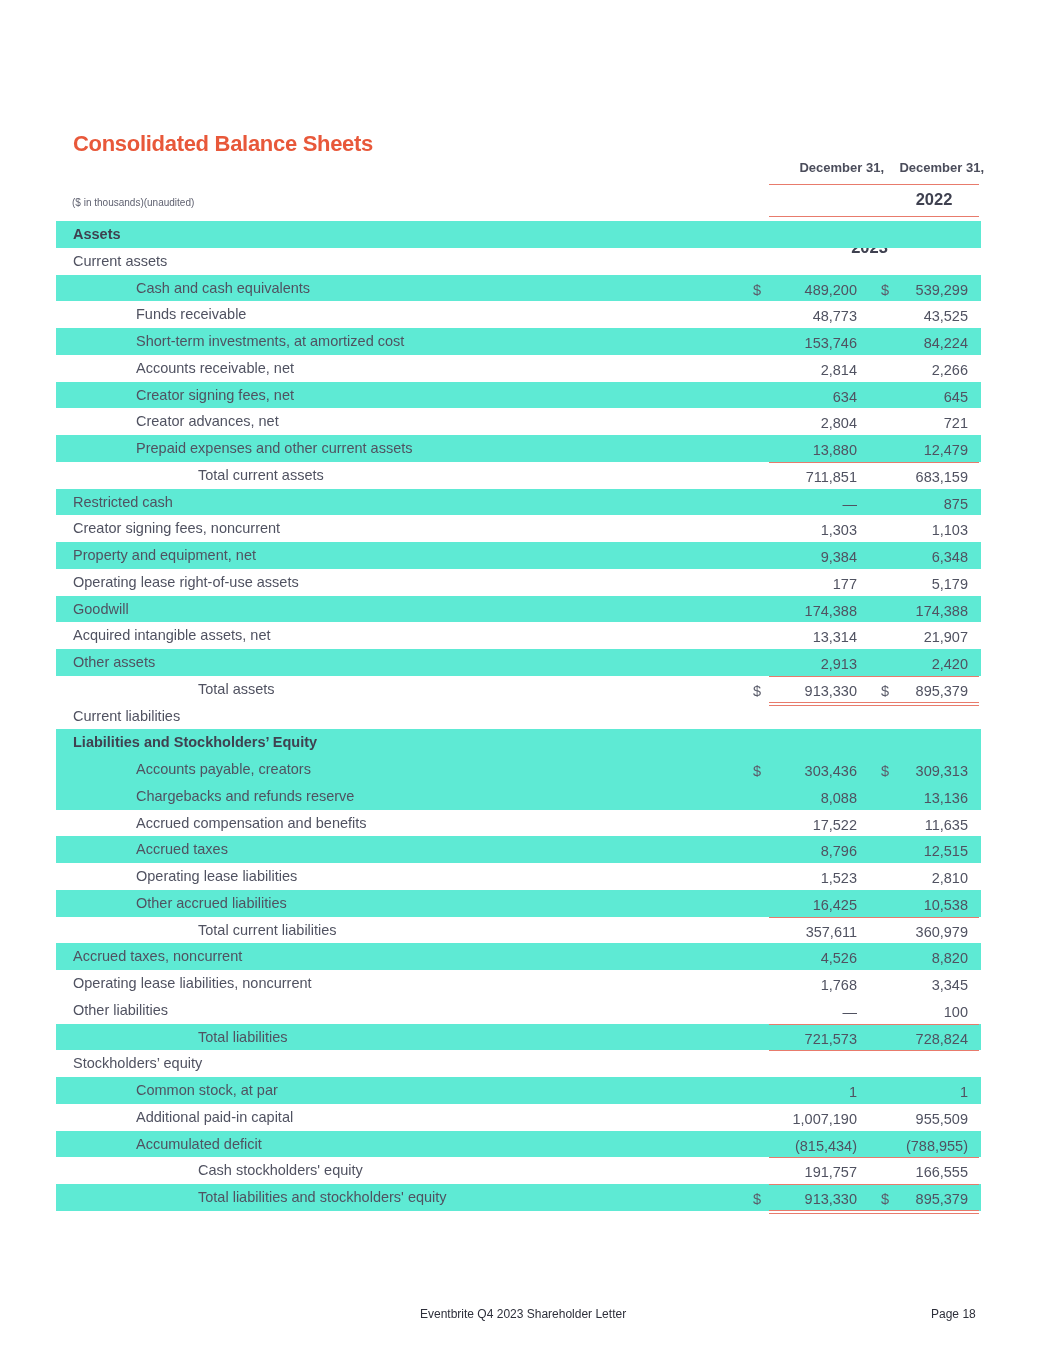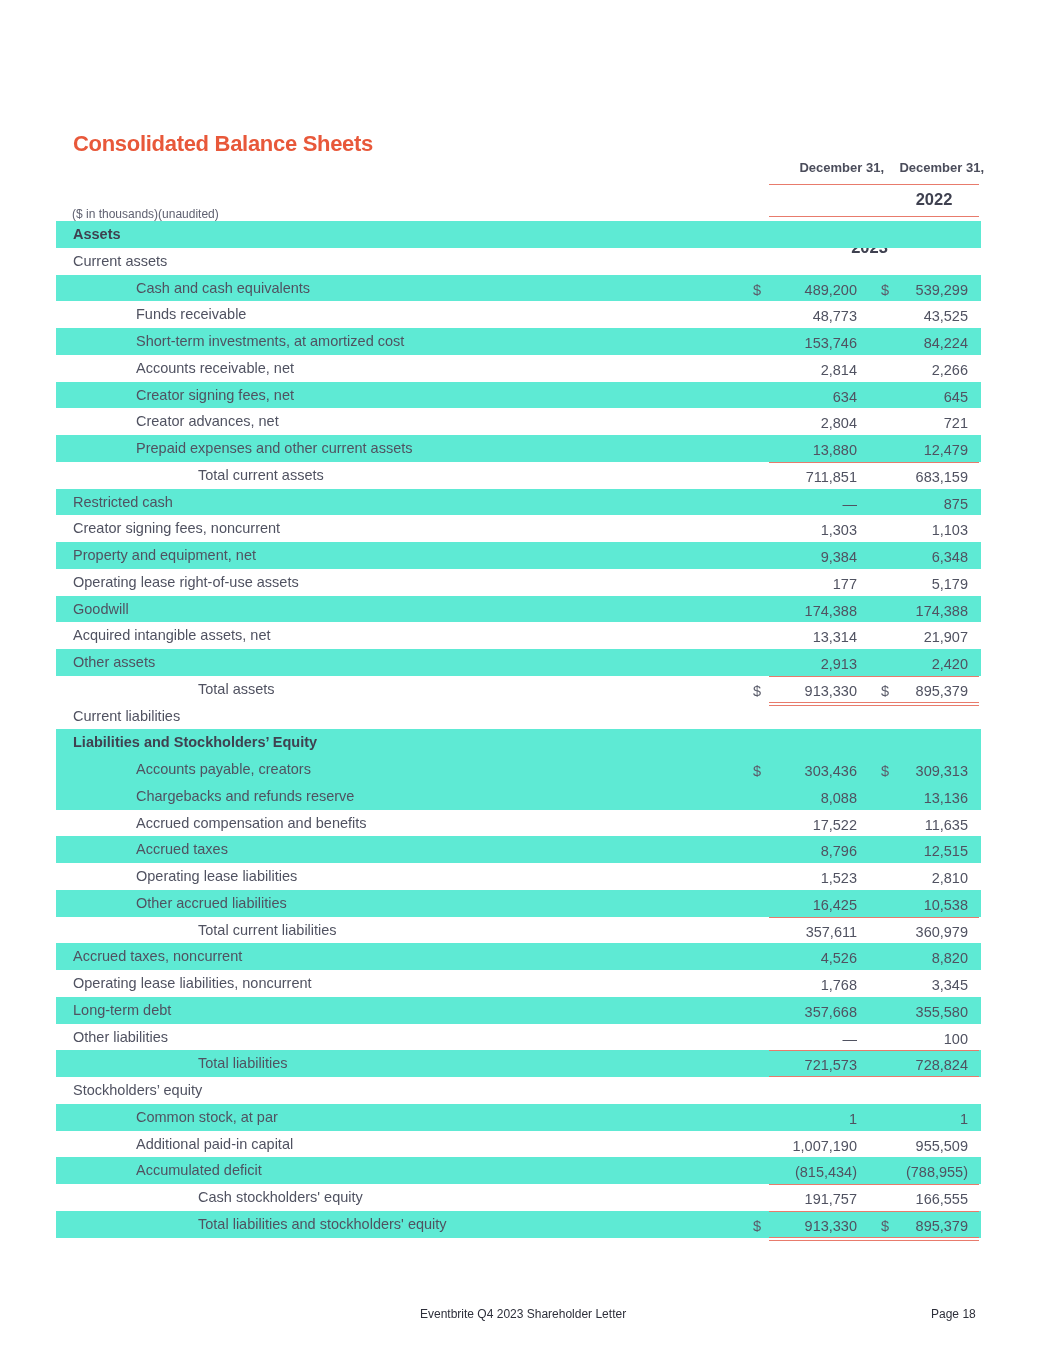"($ in thousands)(unaudited)" .units { font-size: 12px -> 10px; margin-top: 10px -> none }
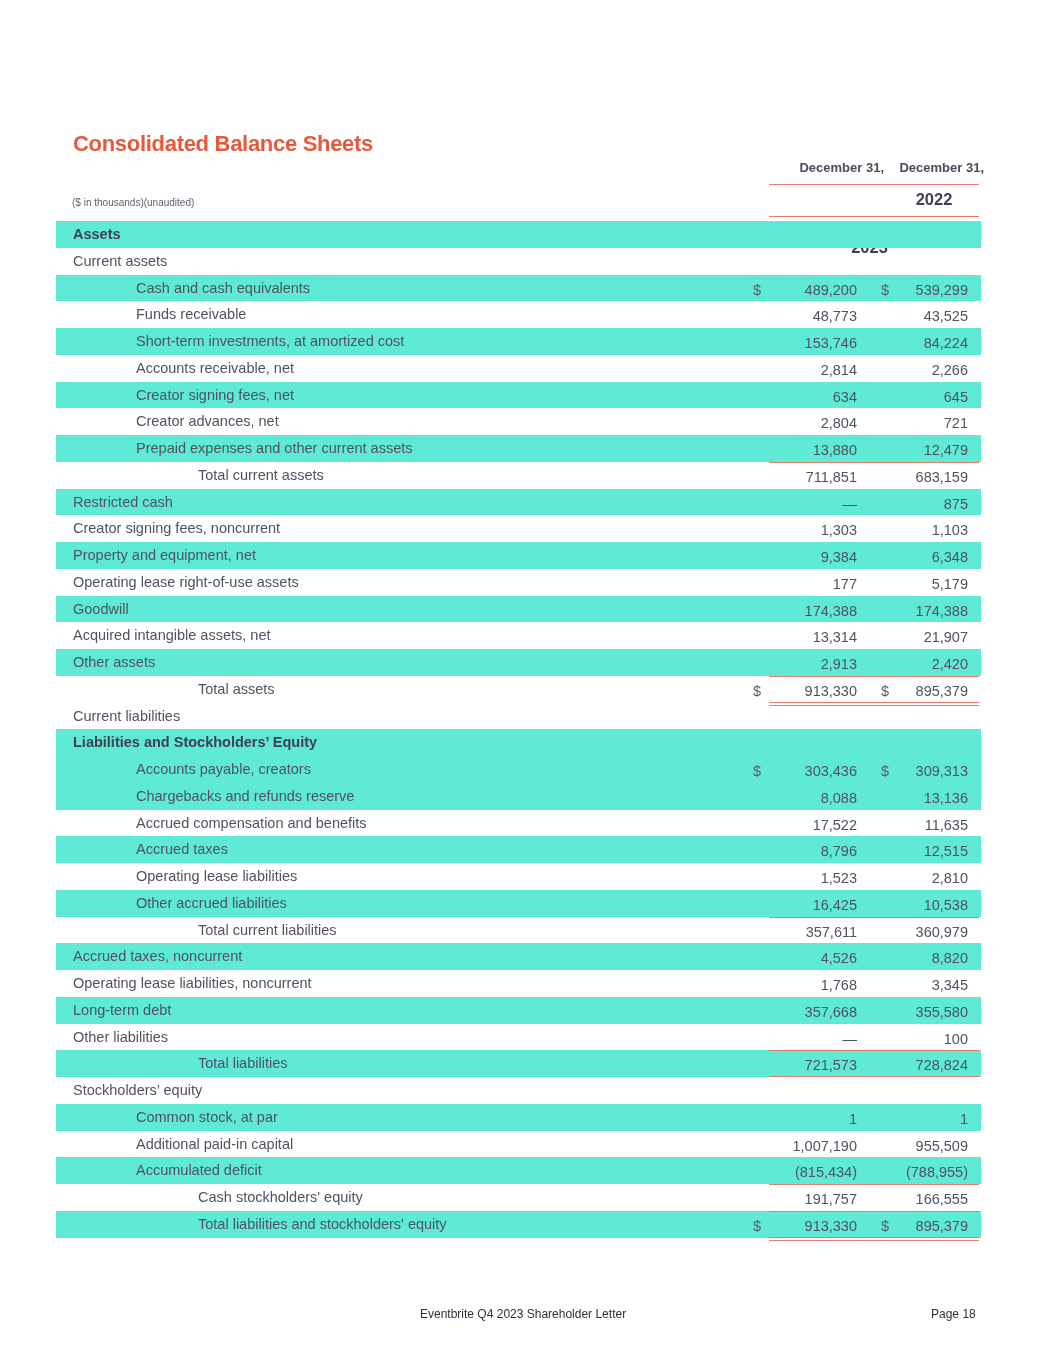"Long-term debt" div.row { html: <div> <span>Long-term debt</span> <span>357,668</span> <span>355,580</span> </div> -> none }
